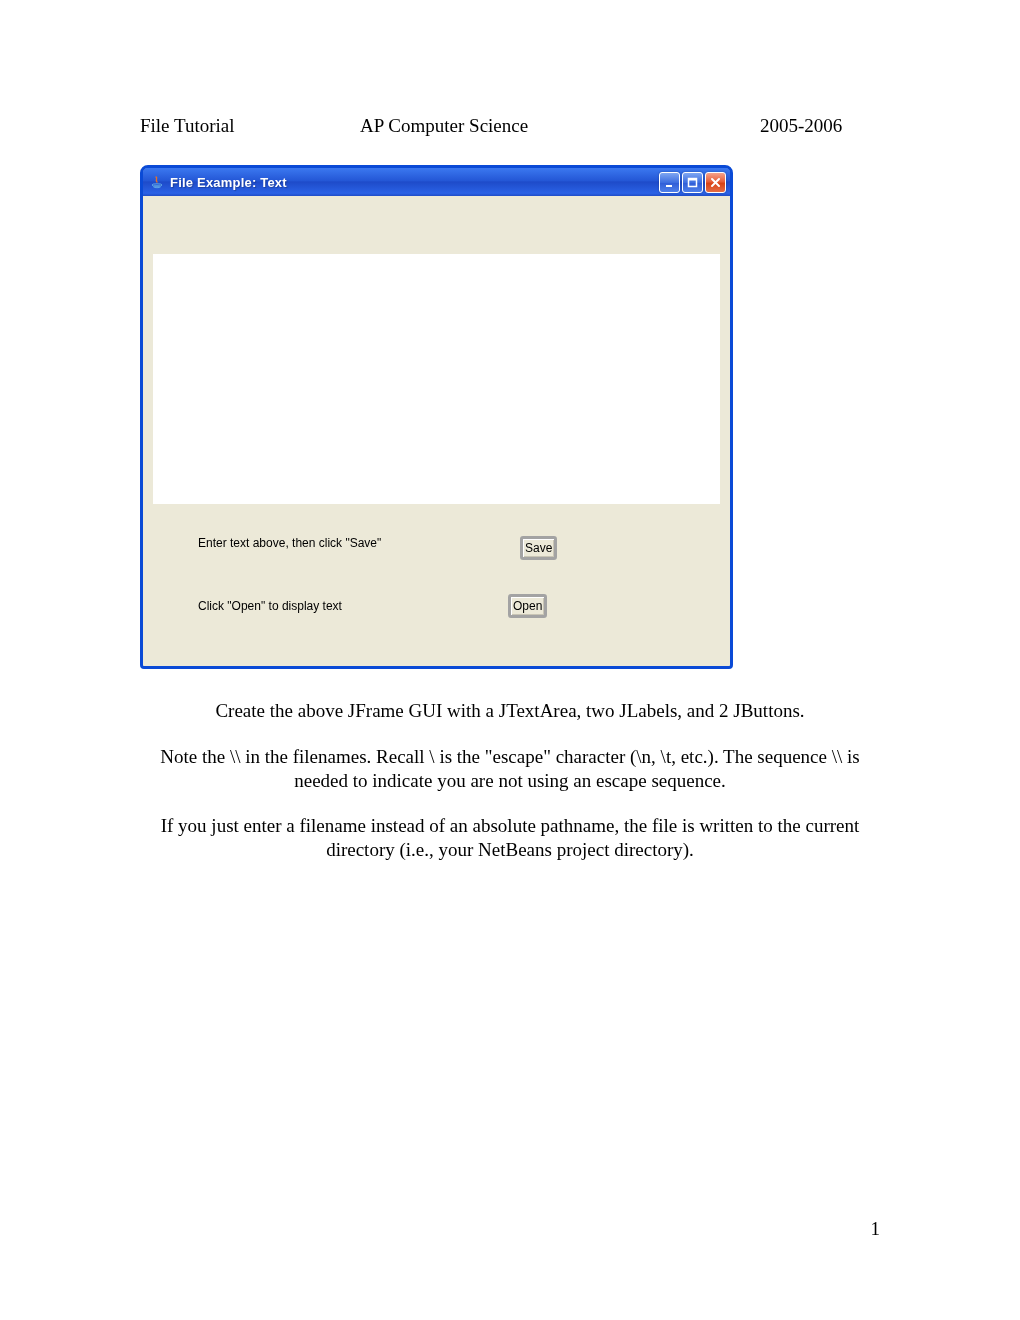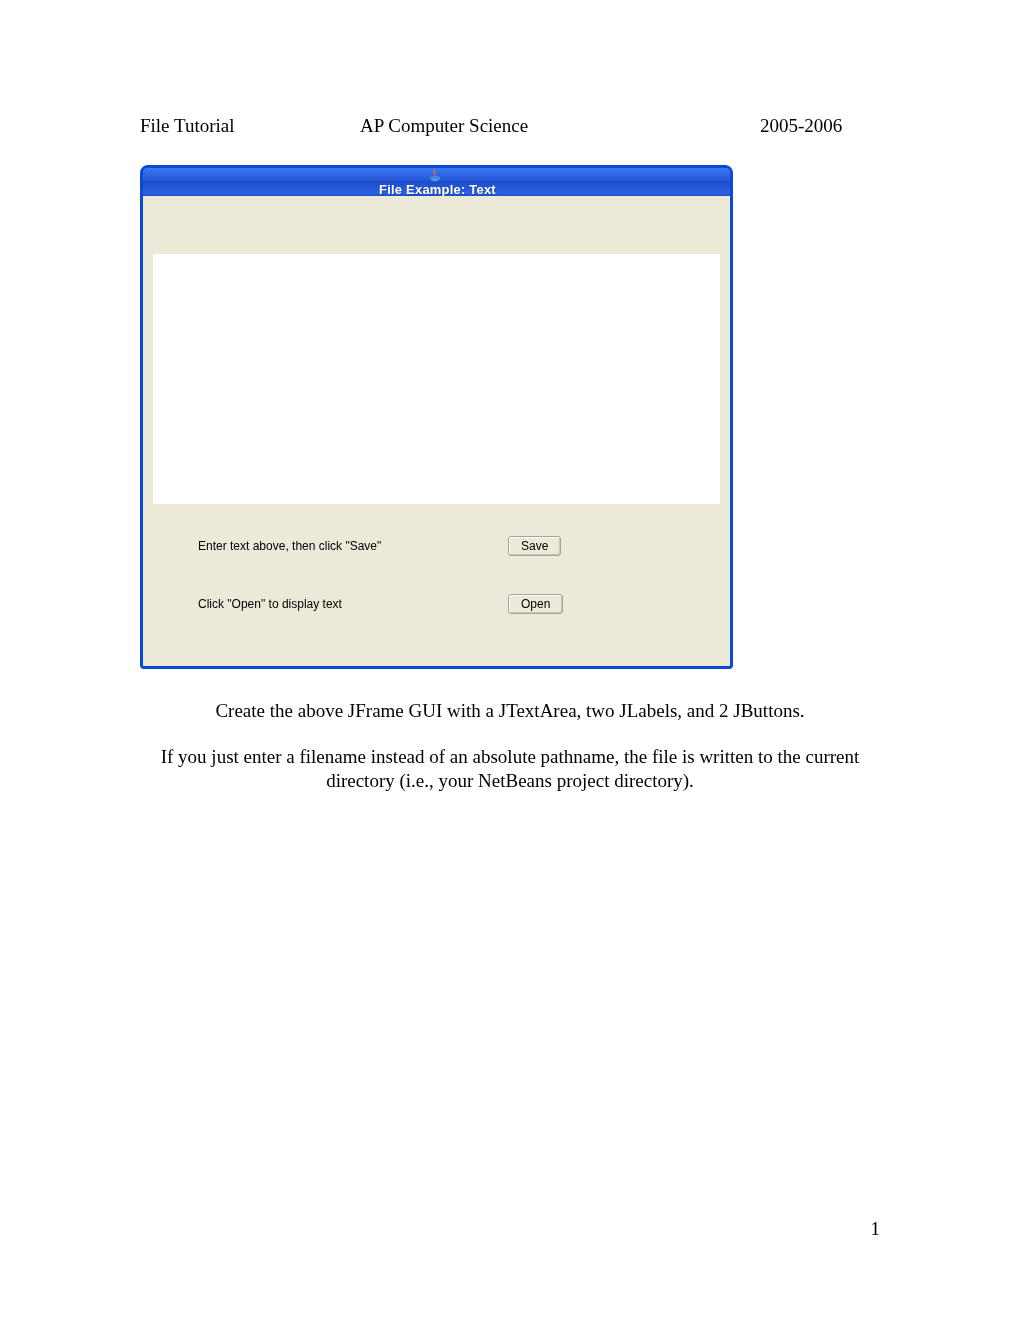"File Example: Text" .titlebar { flex-direction: column -> none }
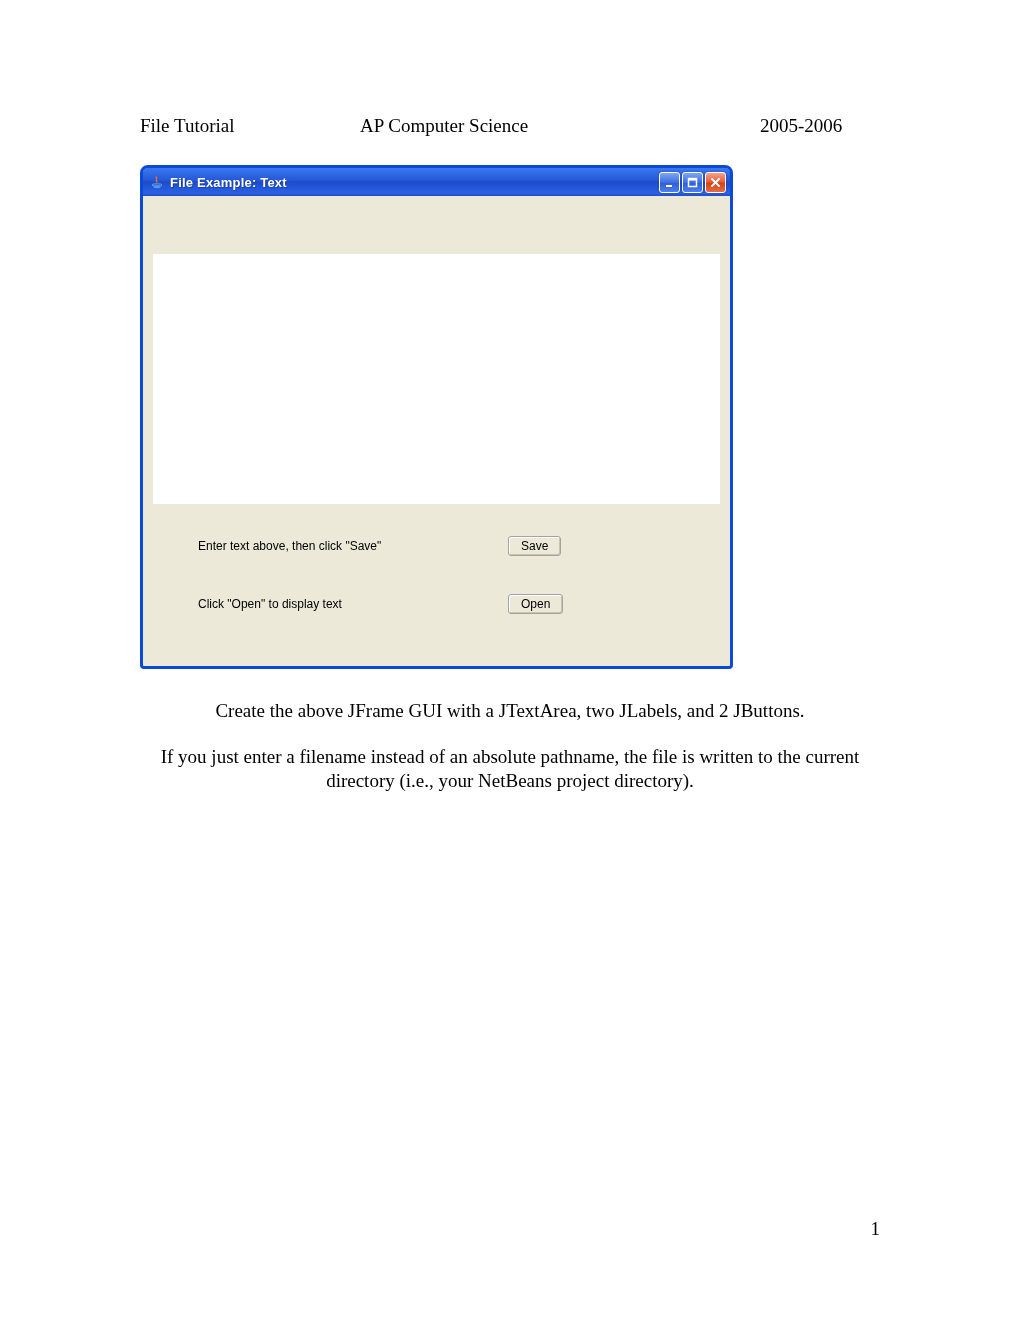"Enter text above, then click" .row1 { align-items: center -> none; gap: none -> 12px }
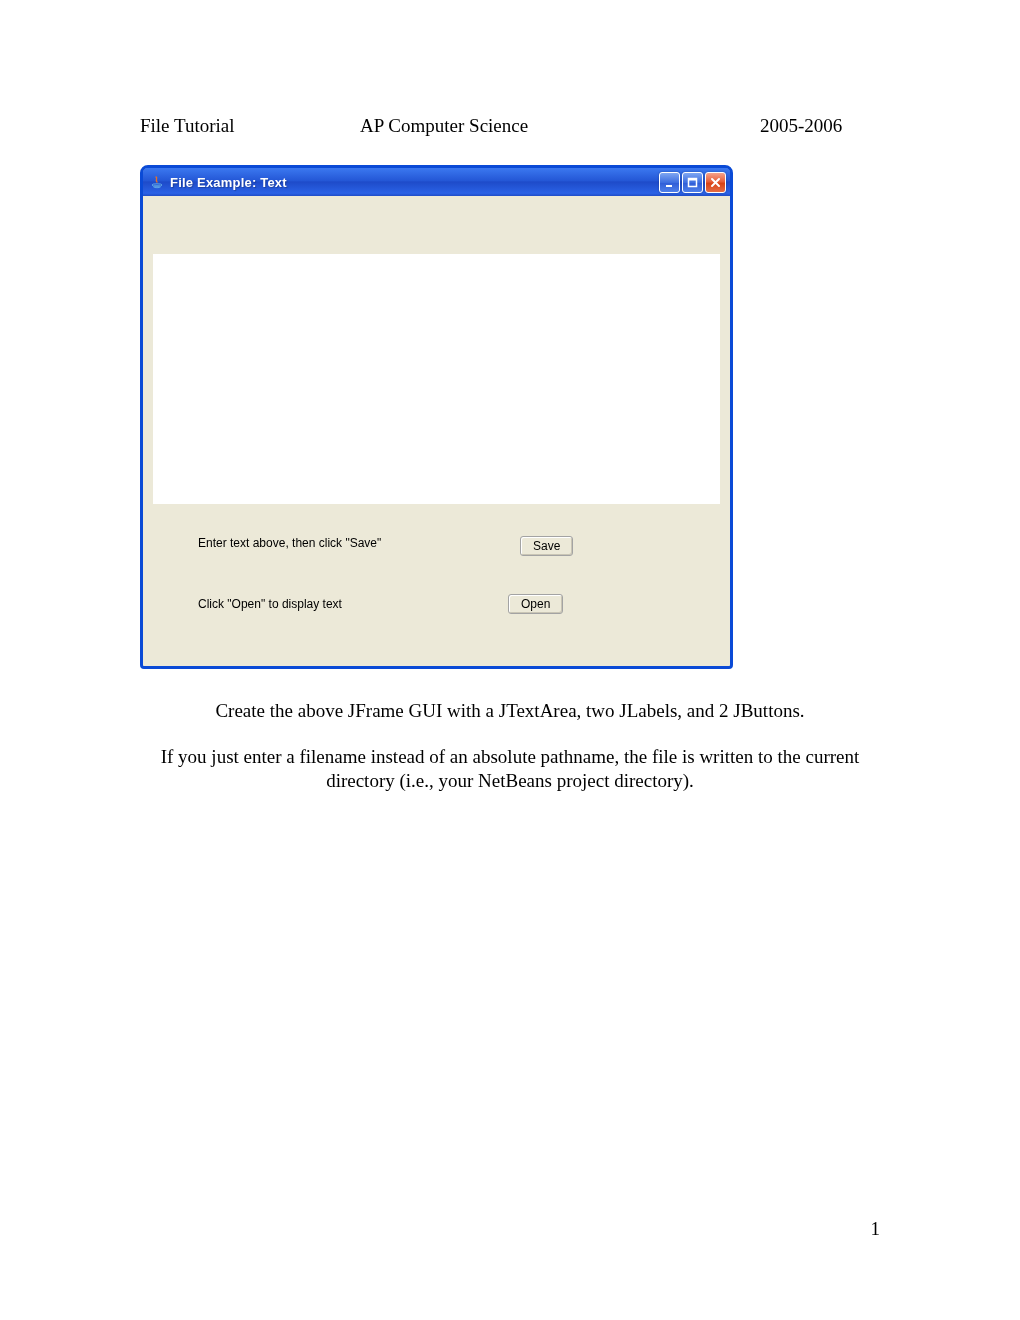"Save" .jbutton { border: 1px solid #a3a3a3 -> 3px solid #a3a3a3; padding: 2px 12px -> 2px 2px }
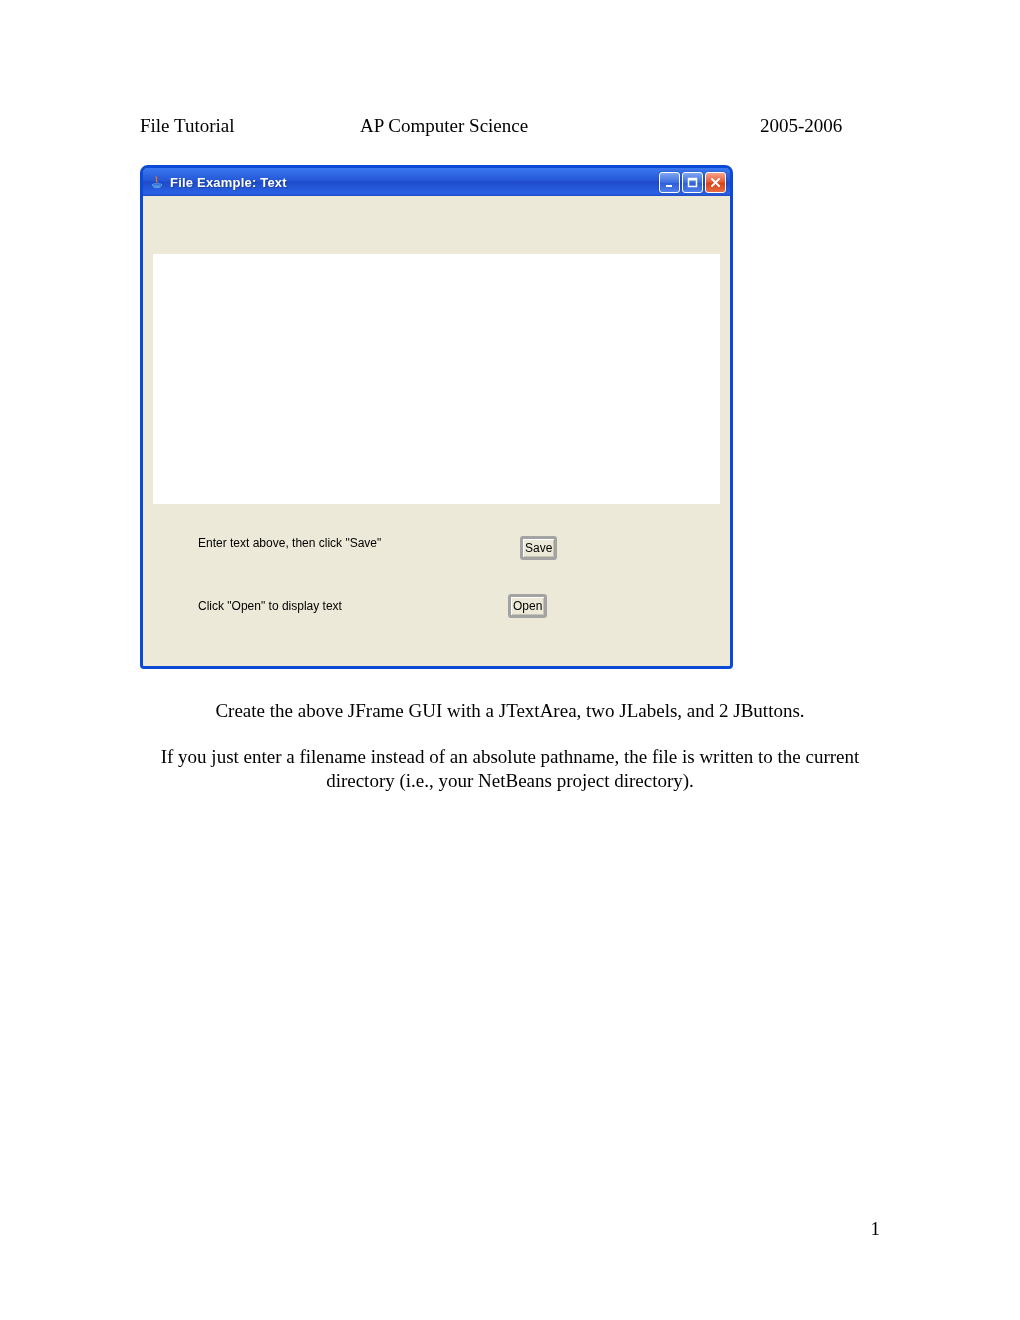"Note the \\ in the" p.spaced { html: none -> <p>Note the \\ in the filenames. Recall \ is the "escape" character (\n, \t, etc.). The sequence \\ is needed to indicate you are not using an escape sequence.</p> }
